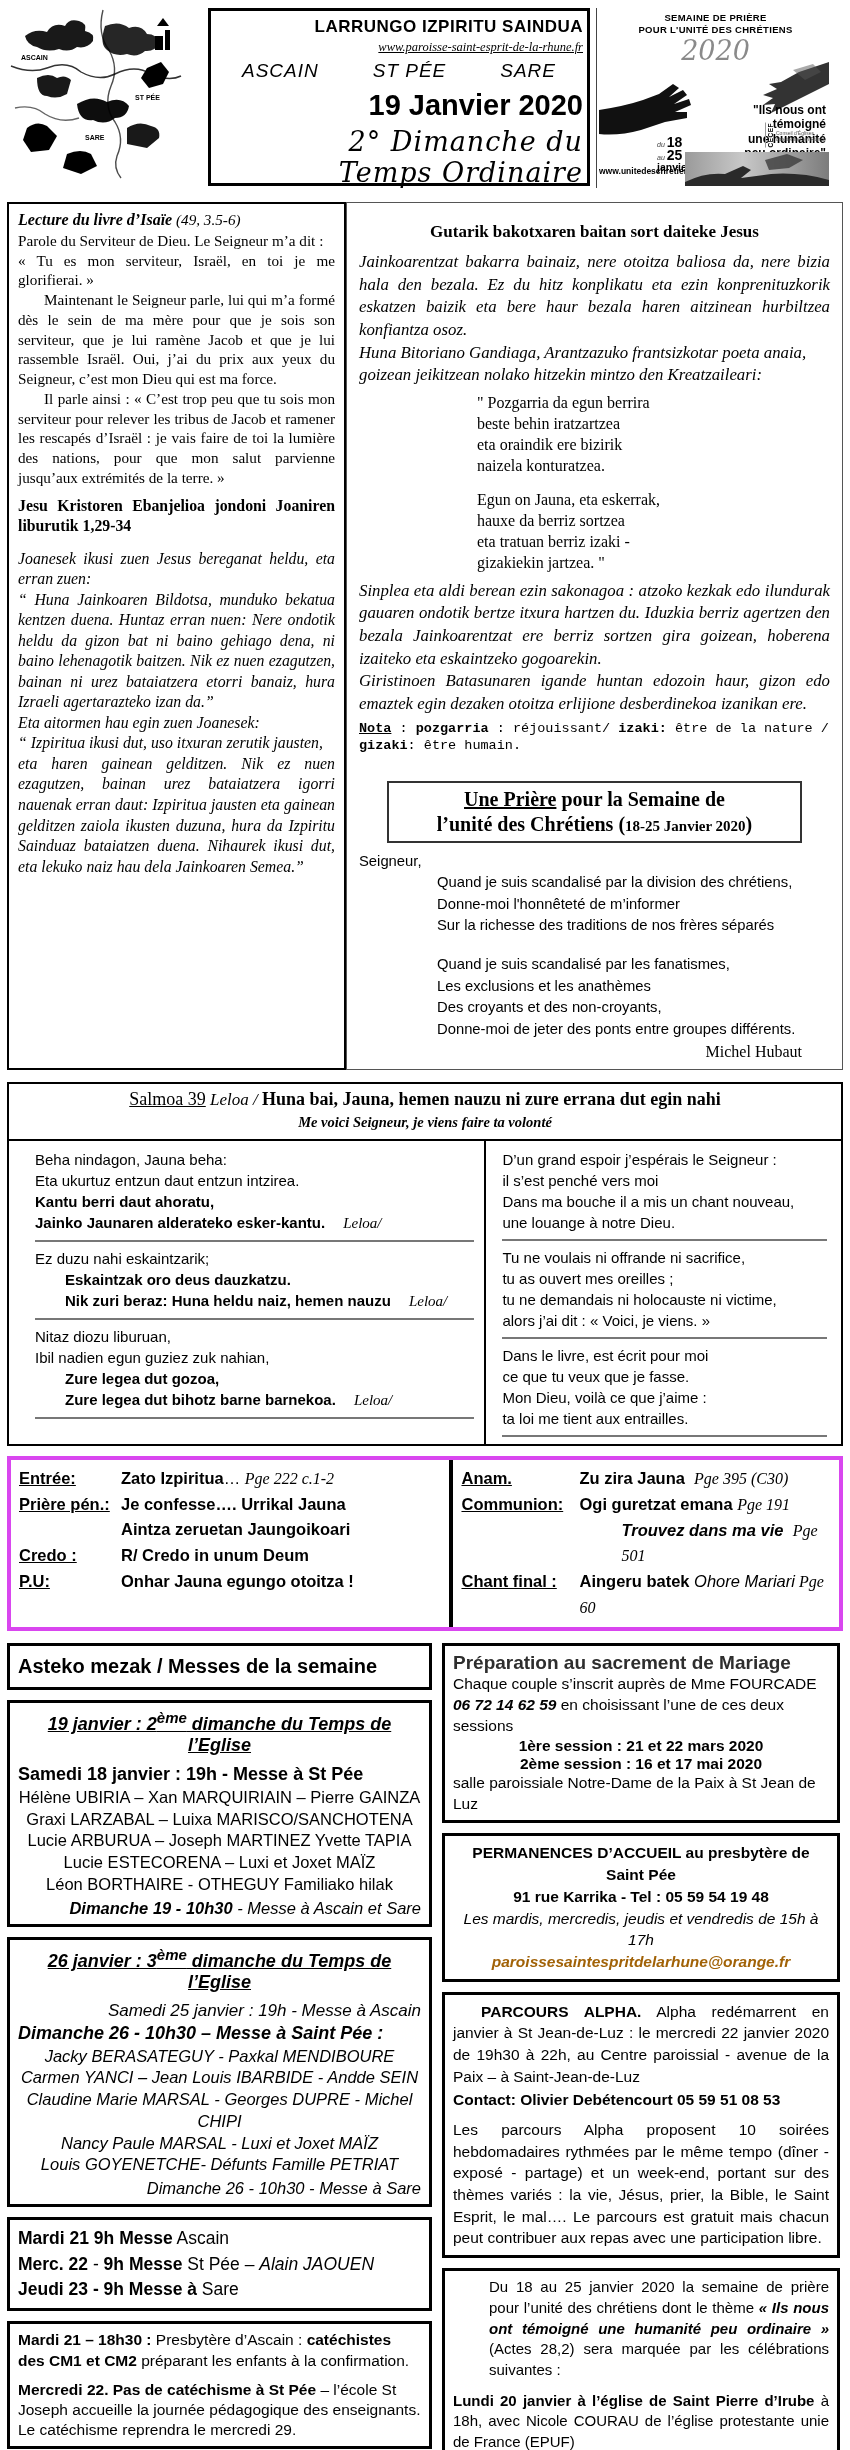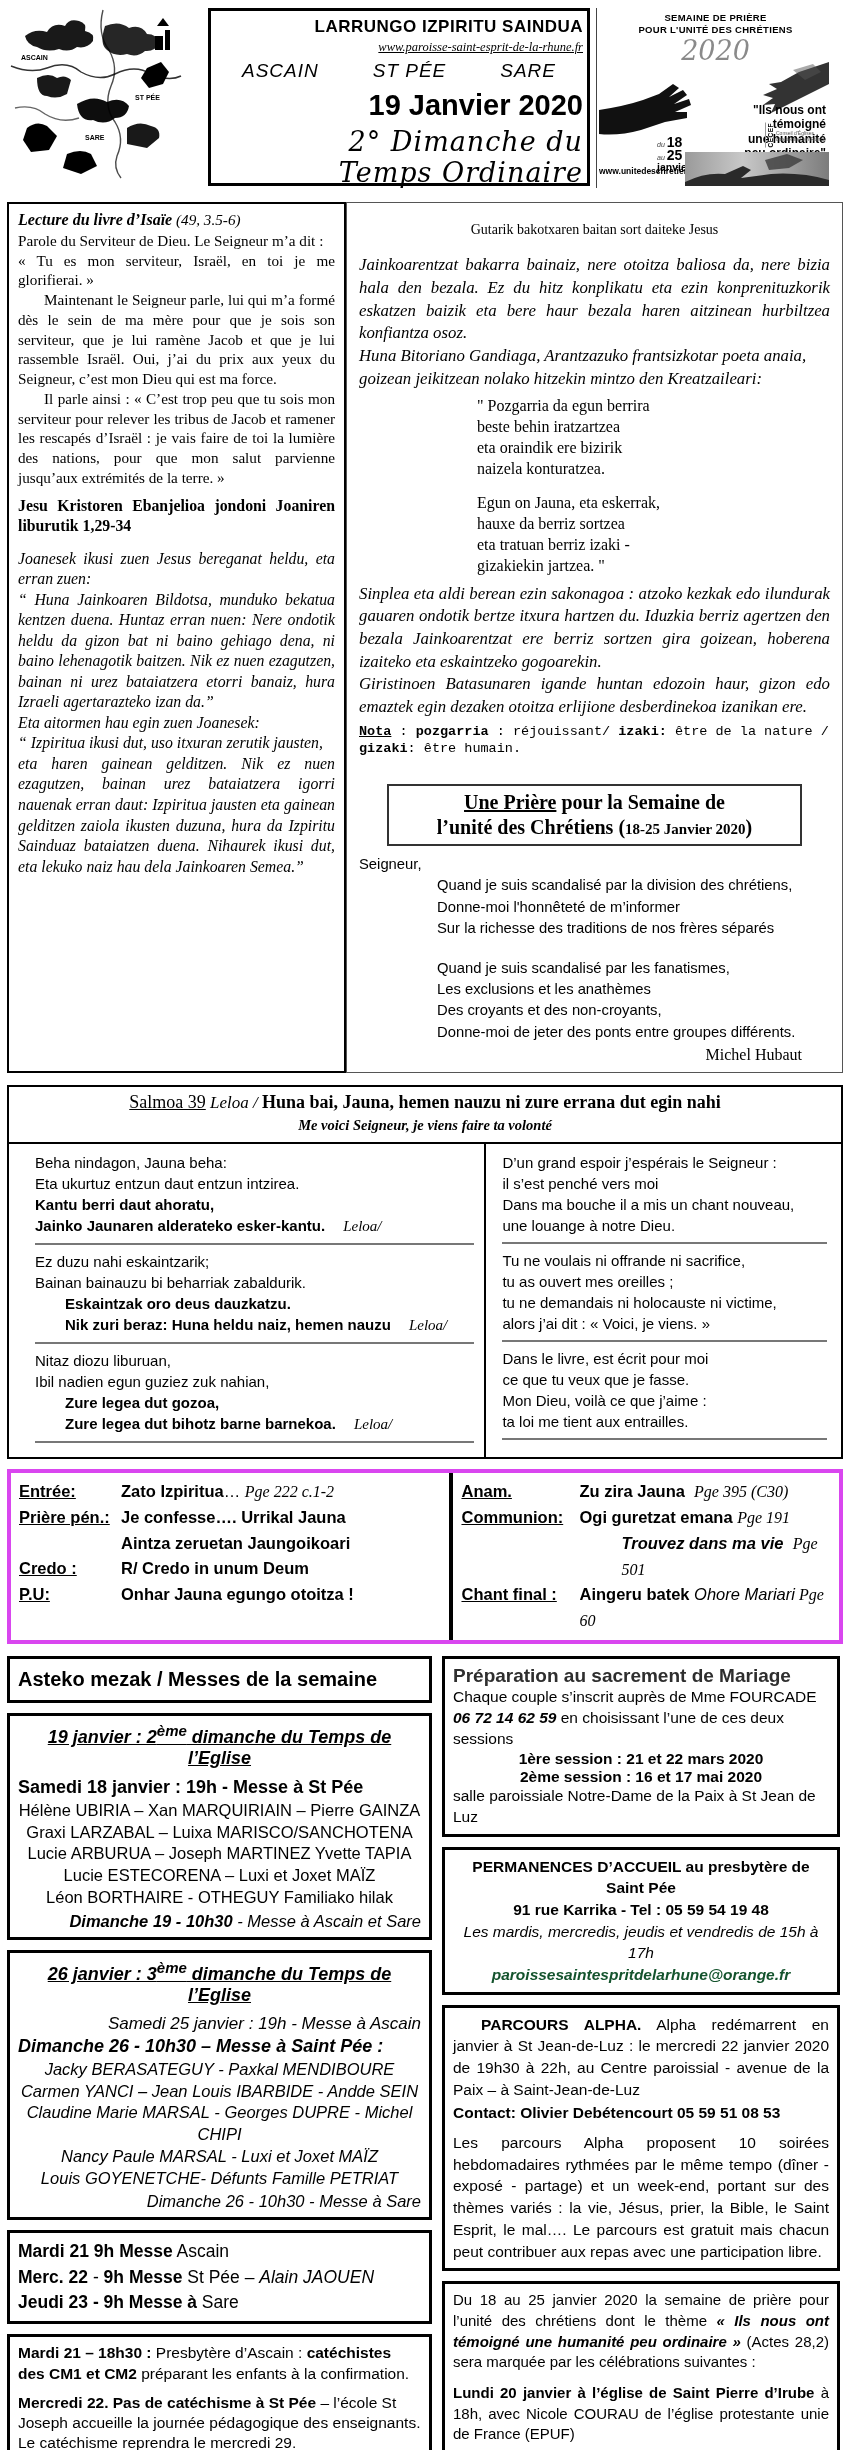"Gutarik bakotxaren baitan sort daiteke" .medit-title { font-size: 14px -> 17px; font-weight: normal -> bold; margin: 10px 0 15px 0 -> 10px 0 8px 0 }
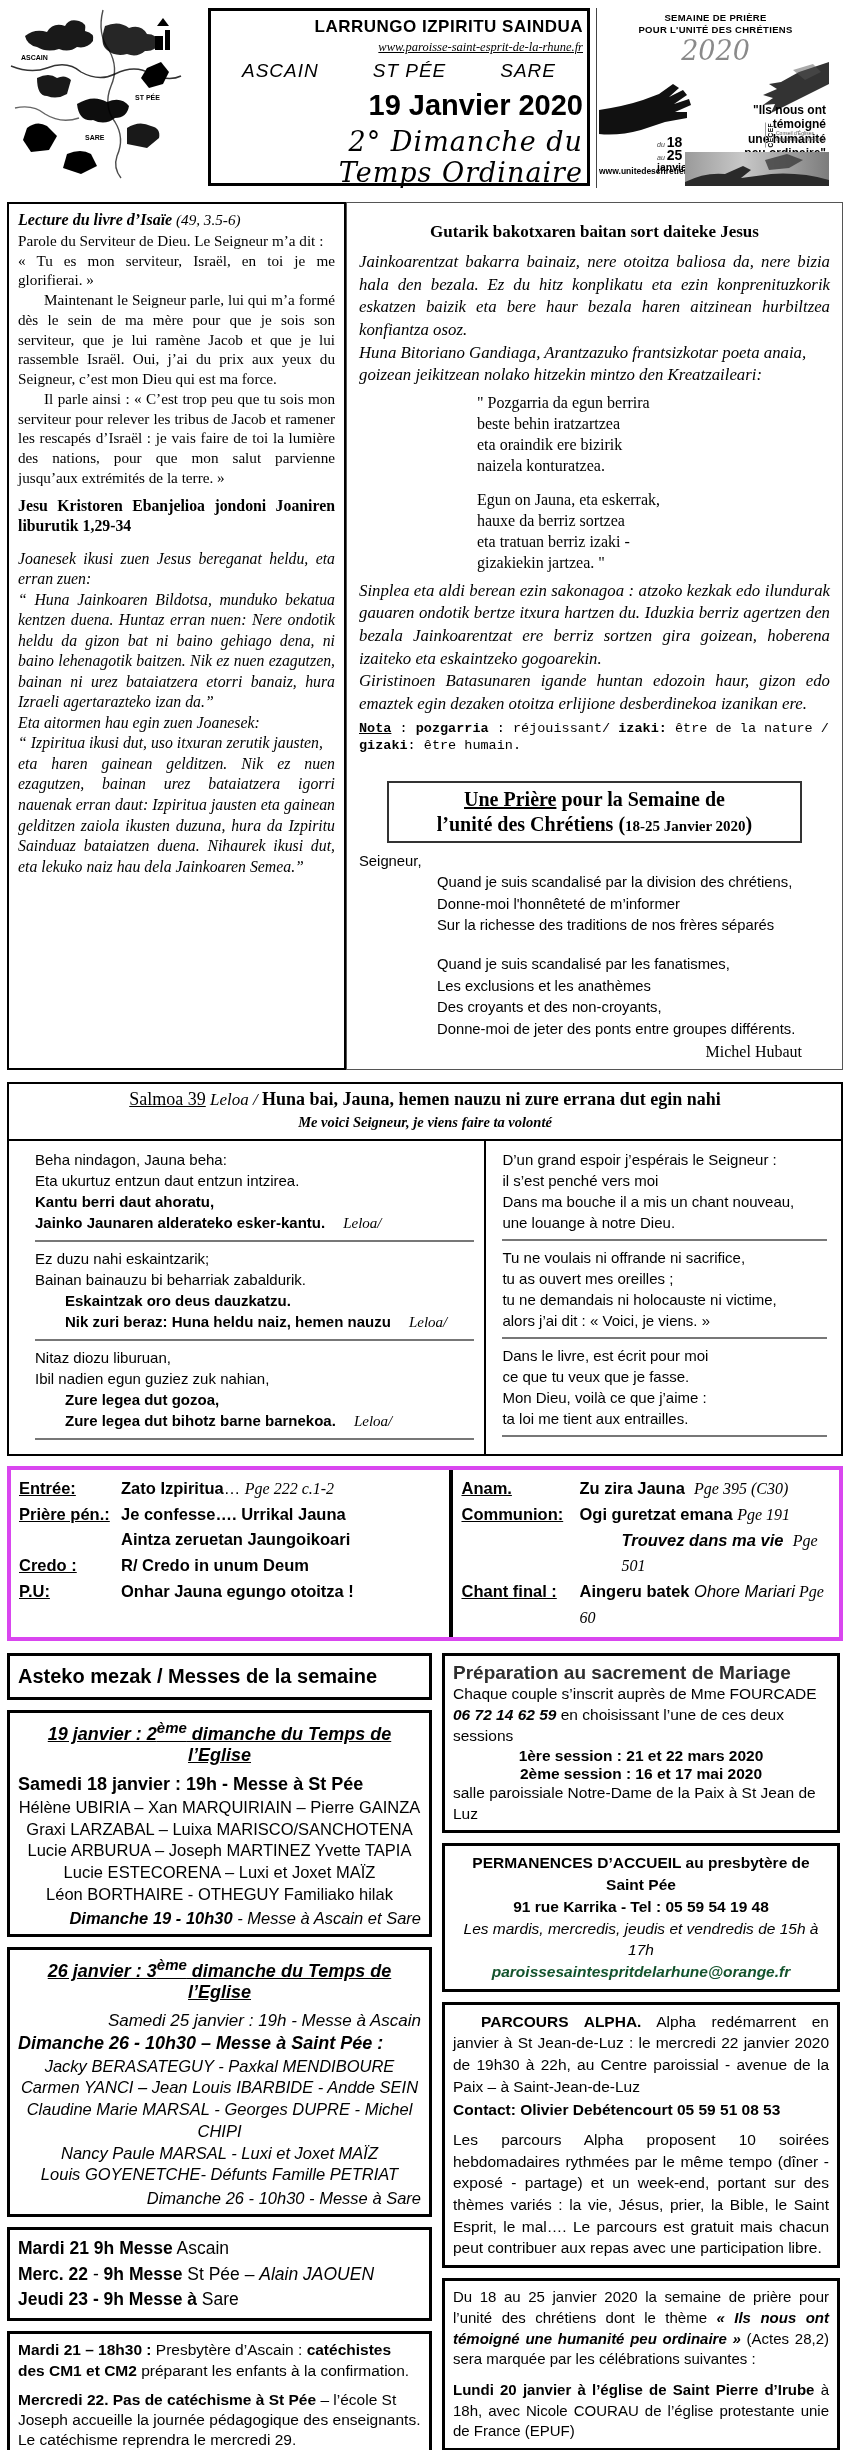"Bainan bainauzu bi beharriak zabaldurik." div { html: <div>Bainan bainauzu bi beharriak zabaldurik.</div> -> none }
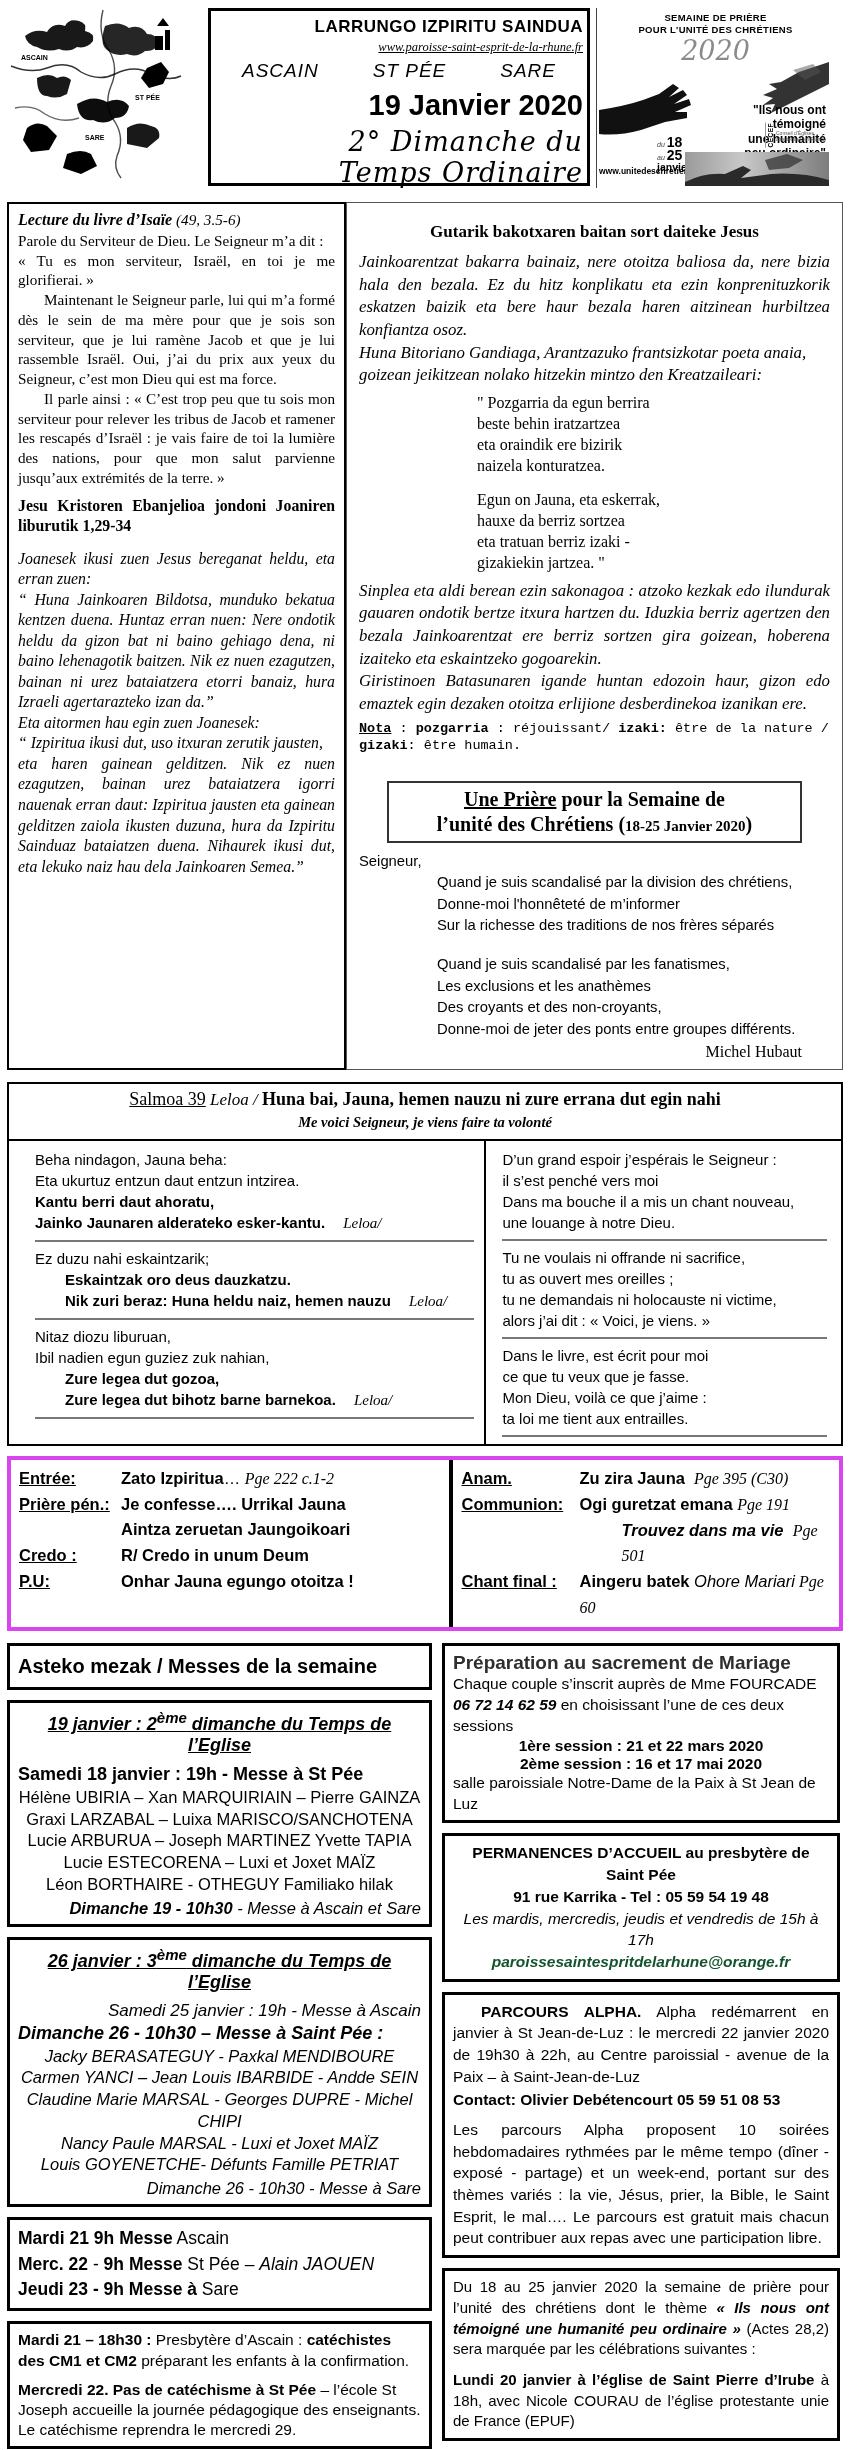"paroissesaintespritdelarhune@orange.fr" a.bi { color: #14532d -> #a16207 }
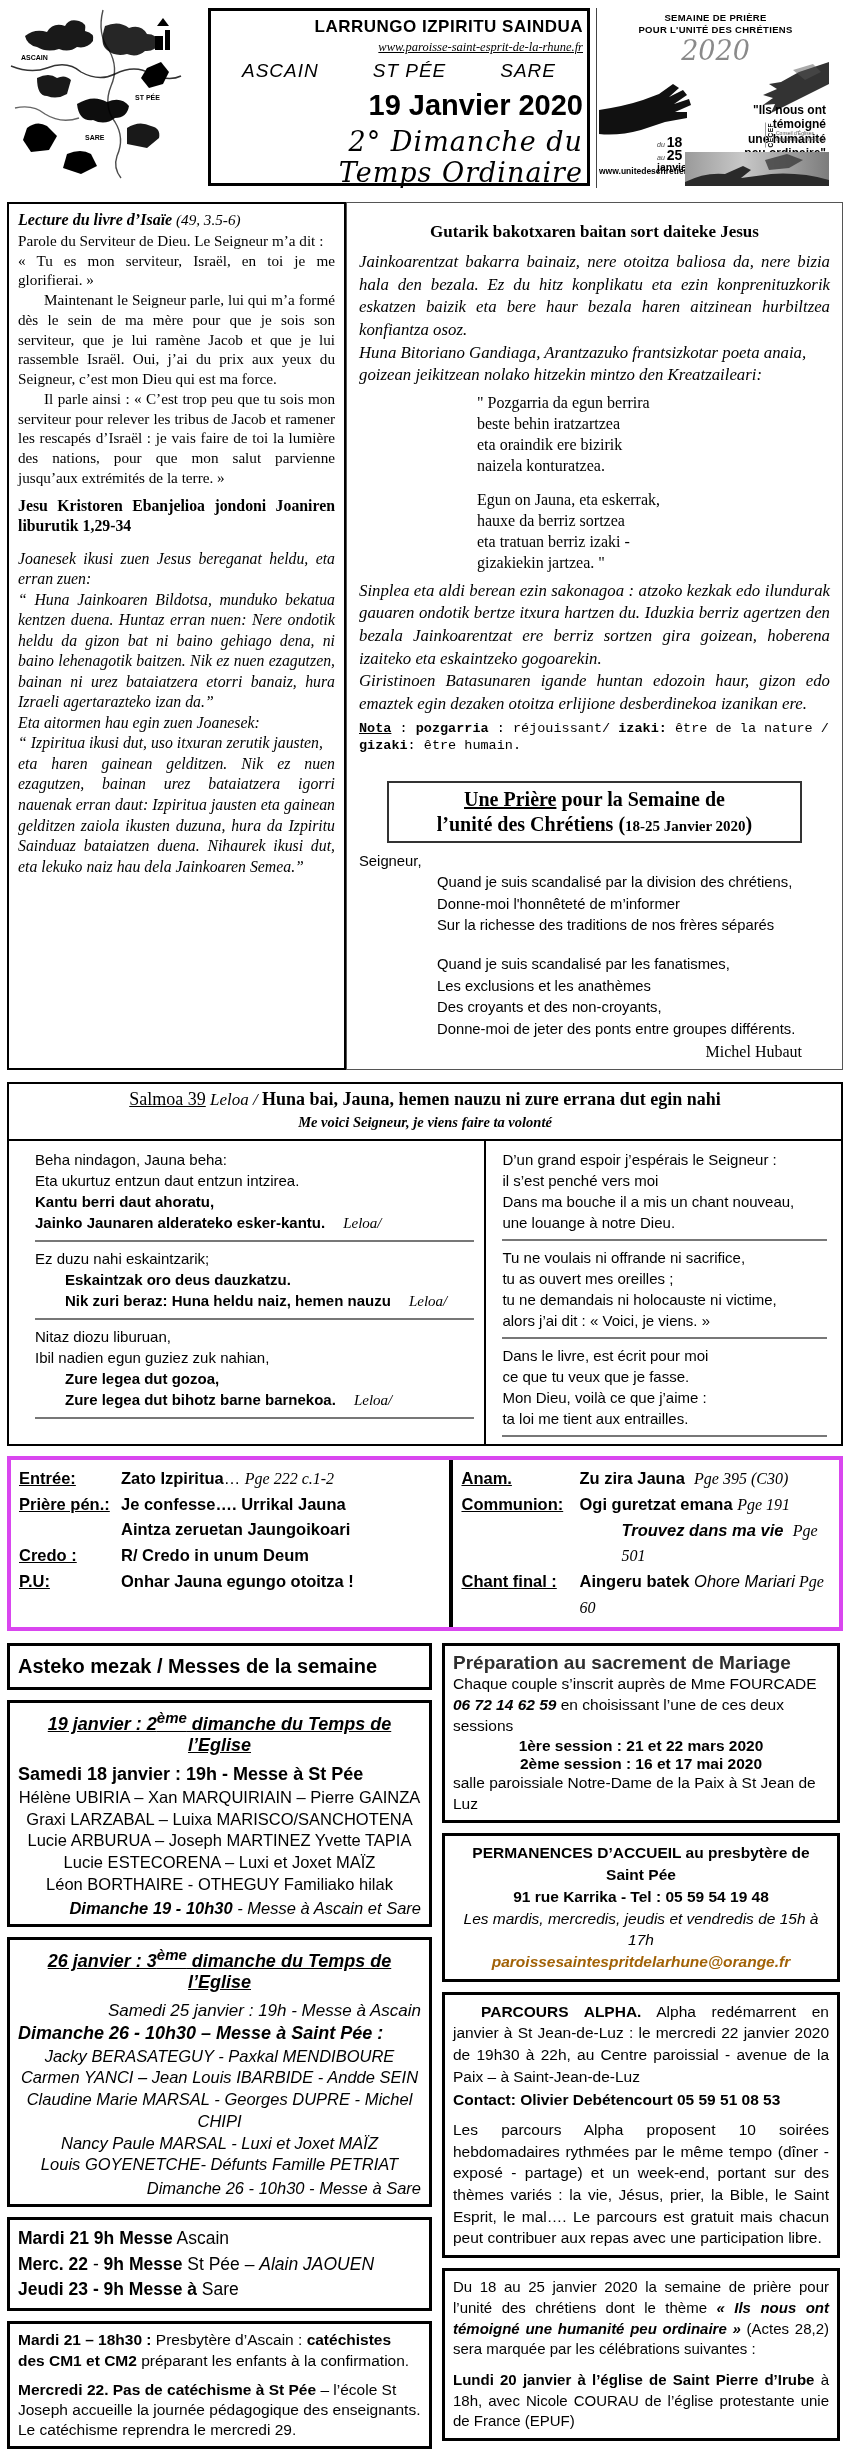"Du 18 au 25 janvier" .unity .intro { margin-left: none -> 36px }
